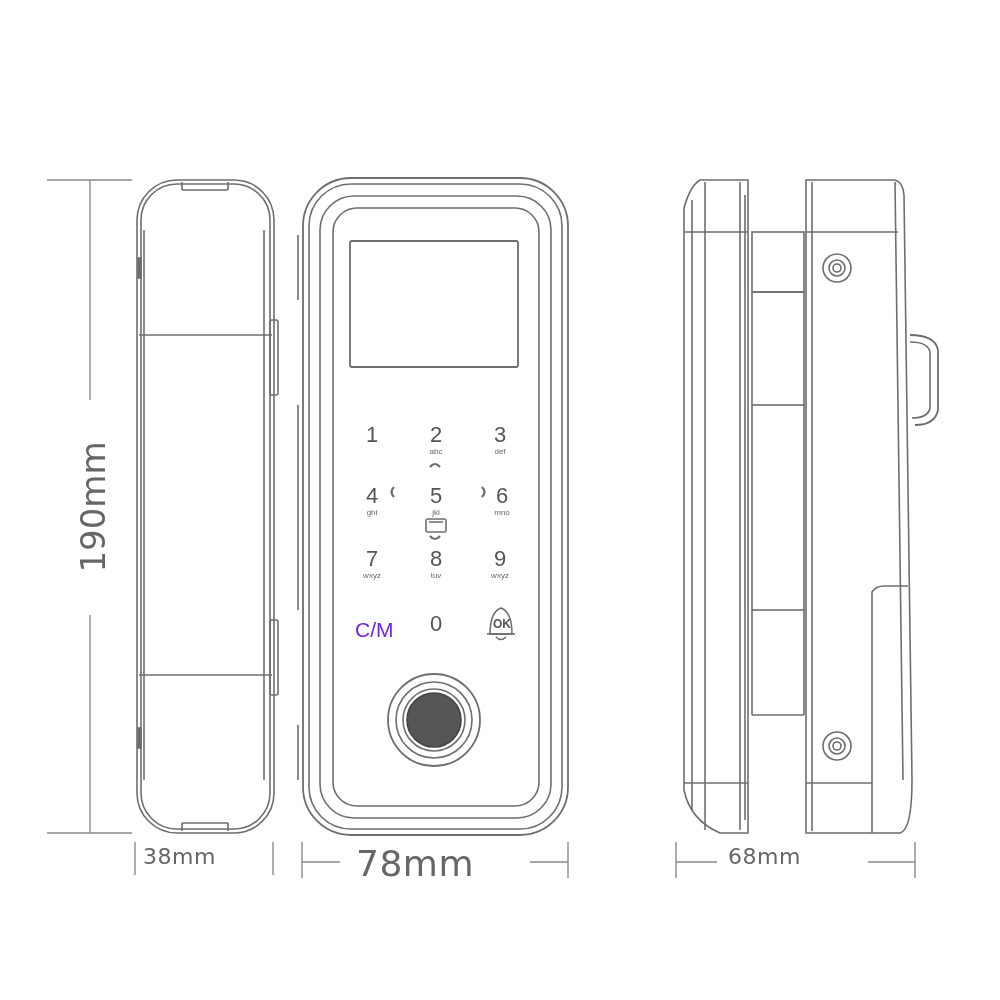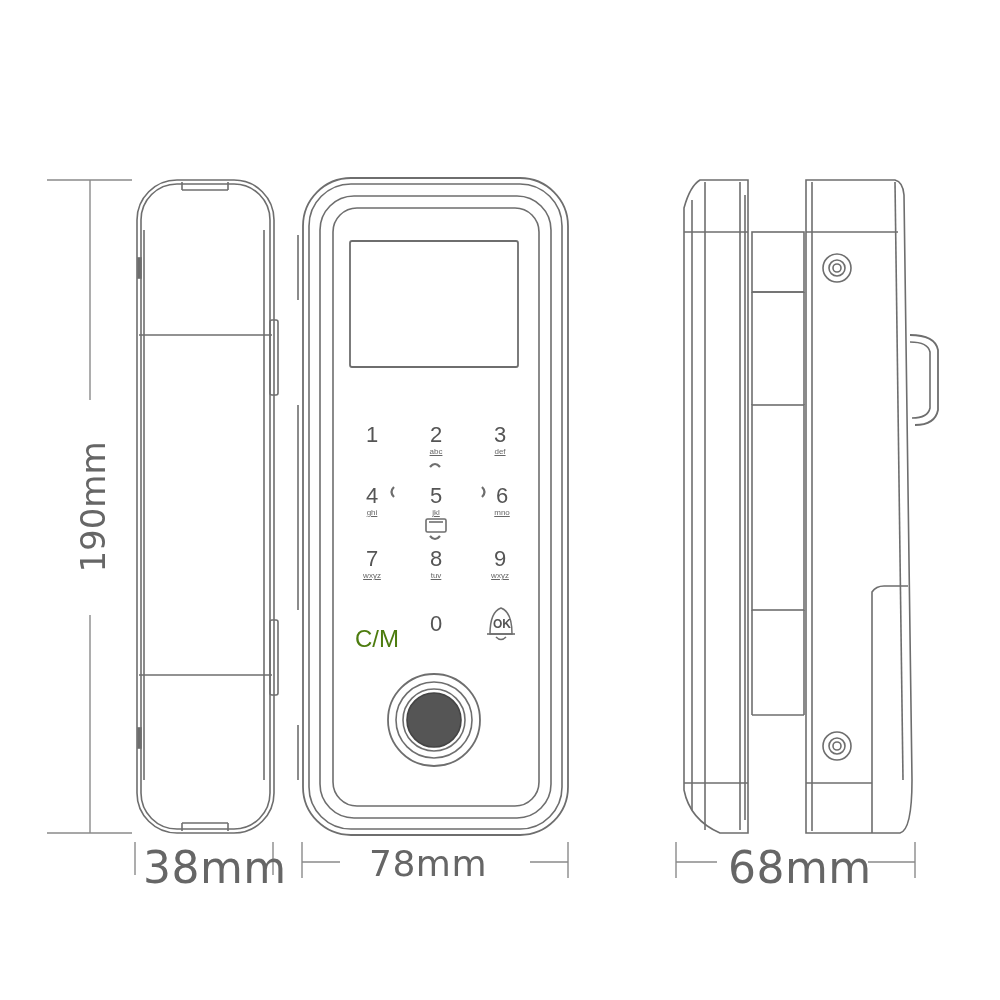"abc" .key .sub { text-decoration: underline -> none }
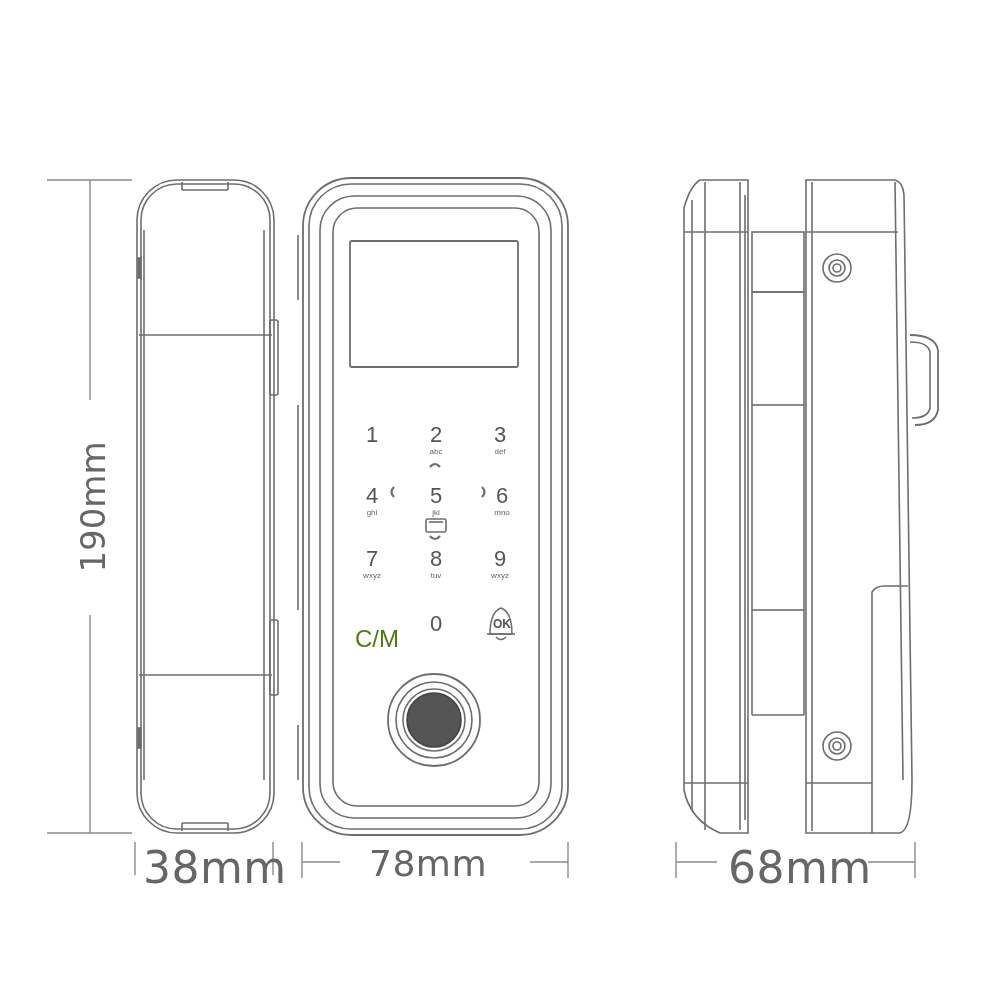"C/M" .key-cm { color: #4d7c0f -> #6d28d9; font-size: 24px -> 21px; margin-top: 7px -> none }
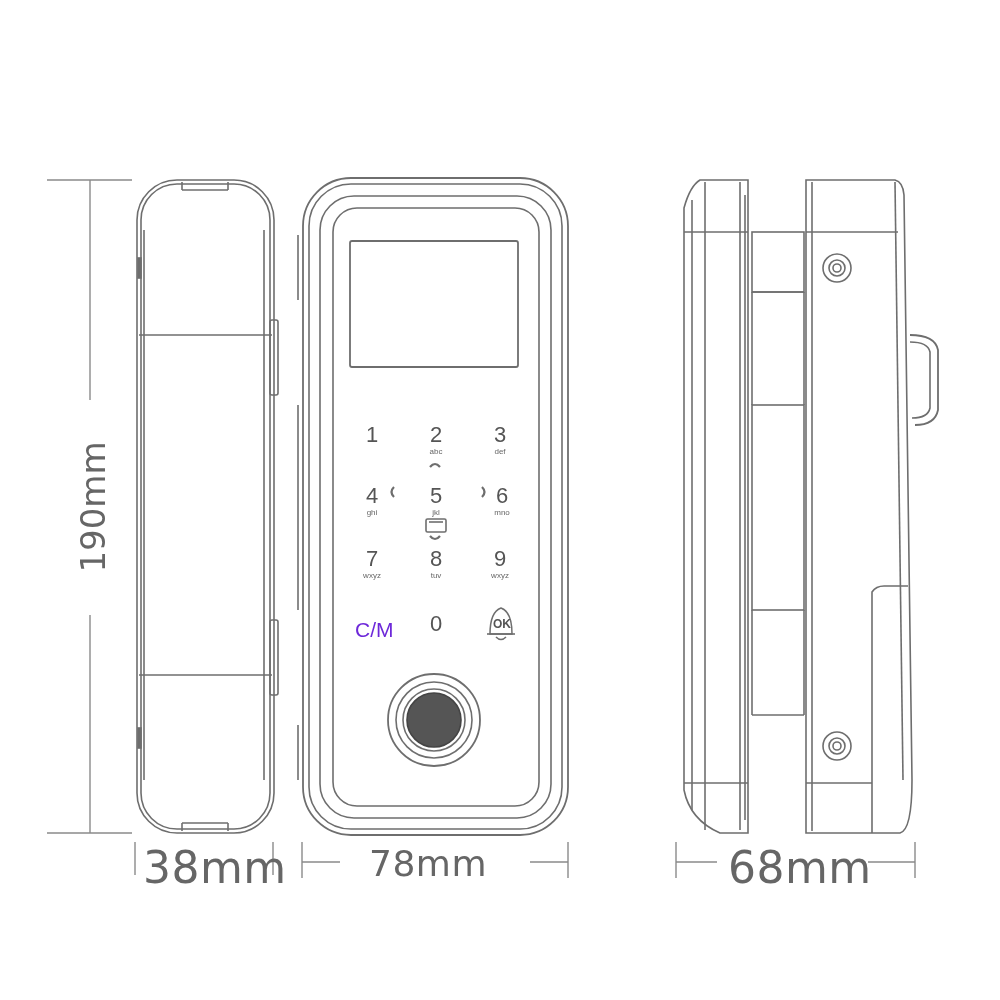"38mm" .dim-label { font-size: 44px -> 22px }
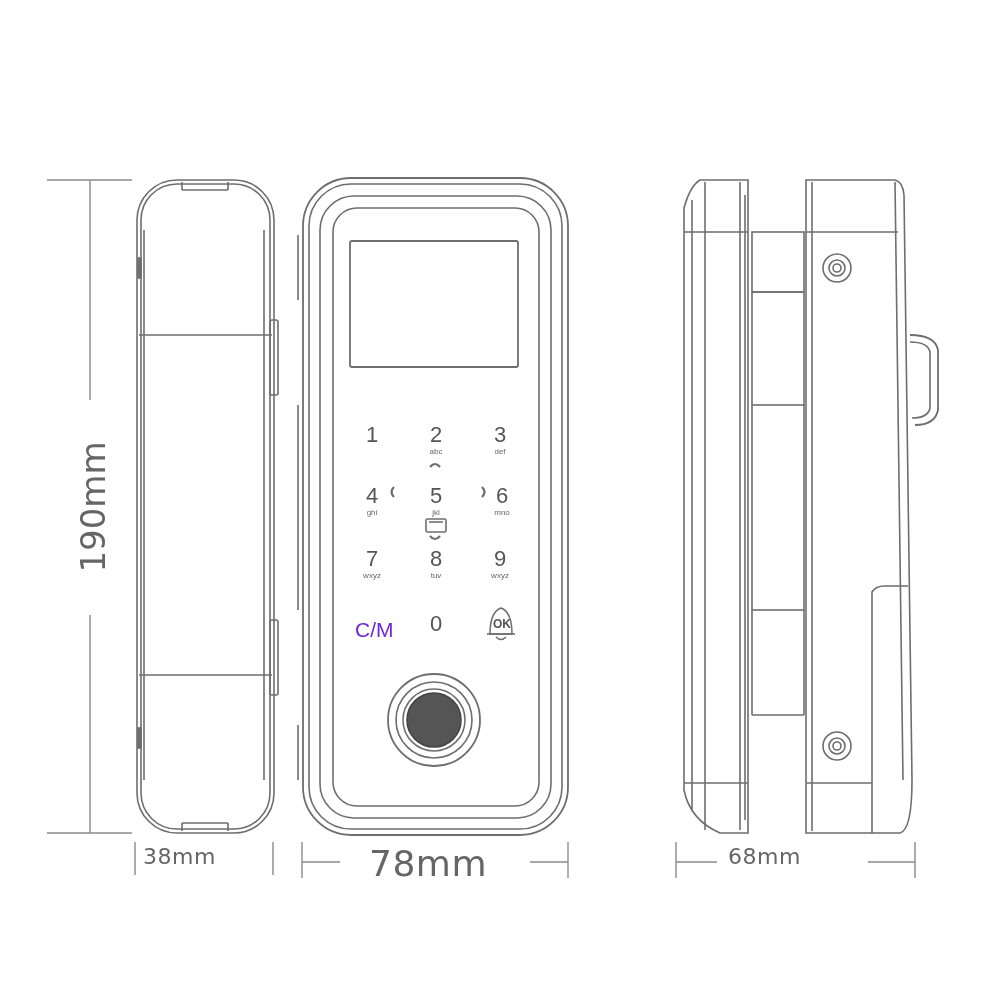"78mm" div.dim-label { left: 369px -> 356px }
